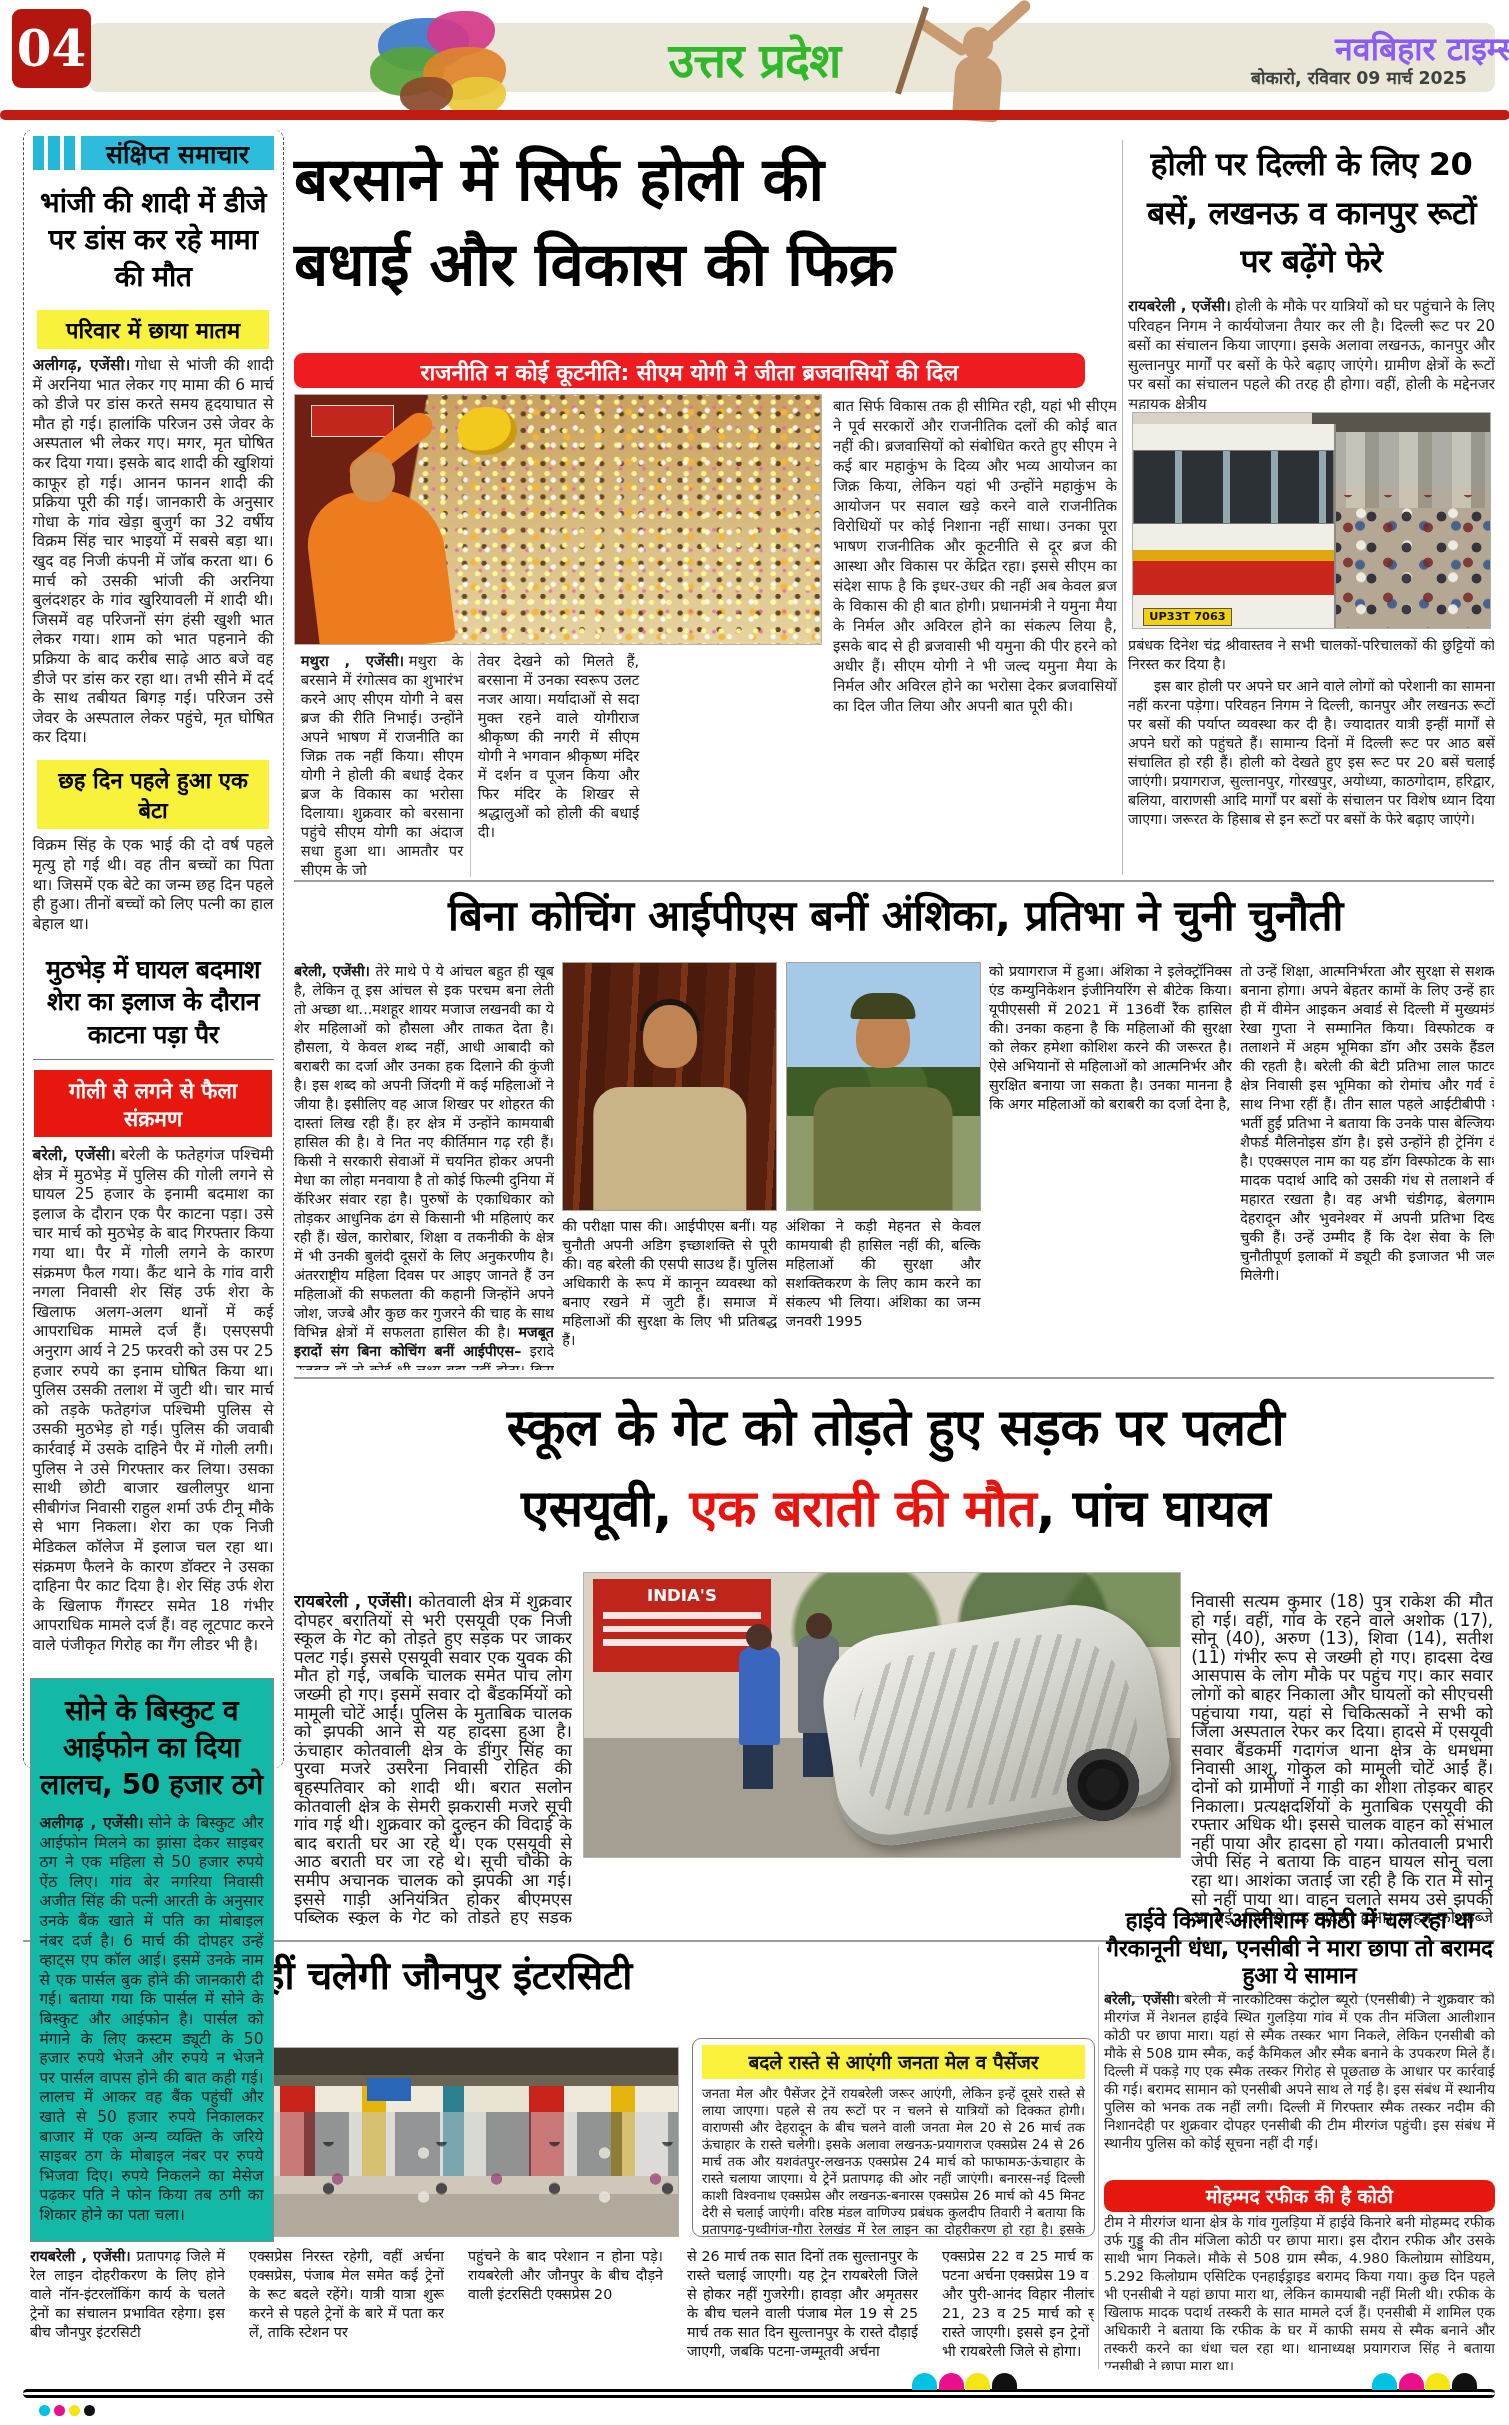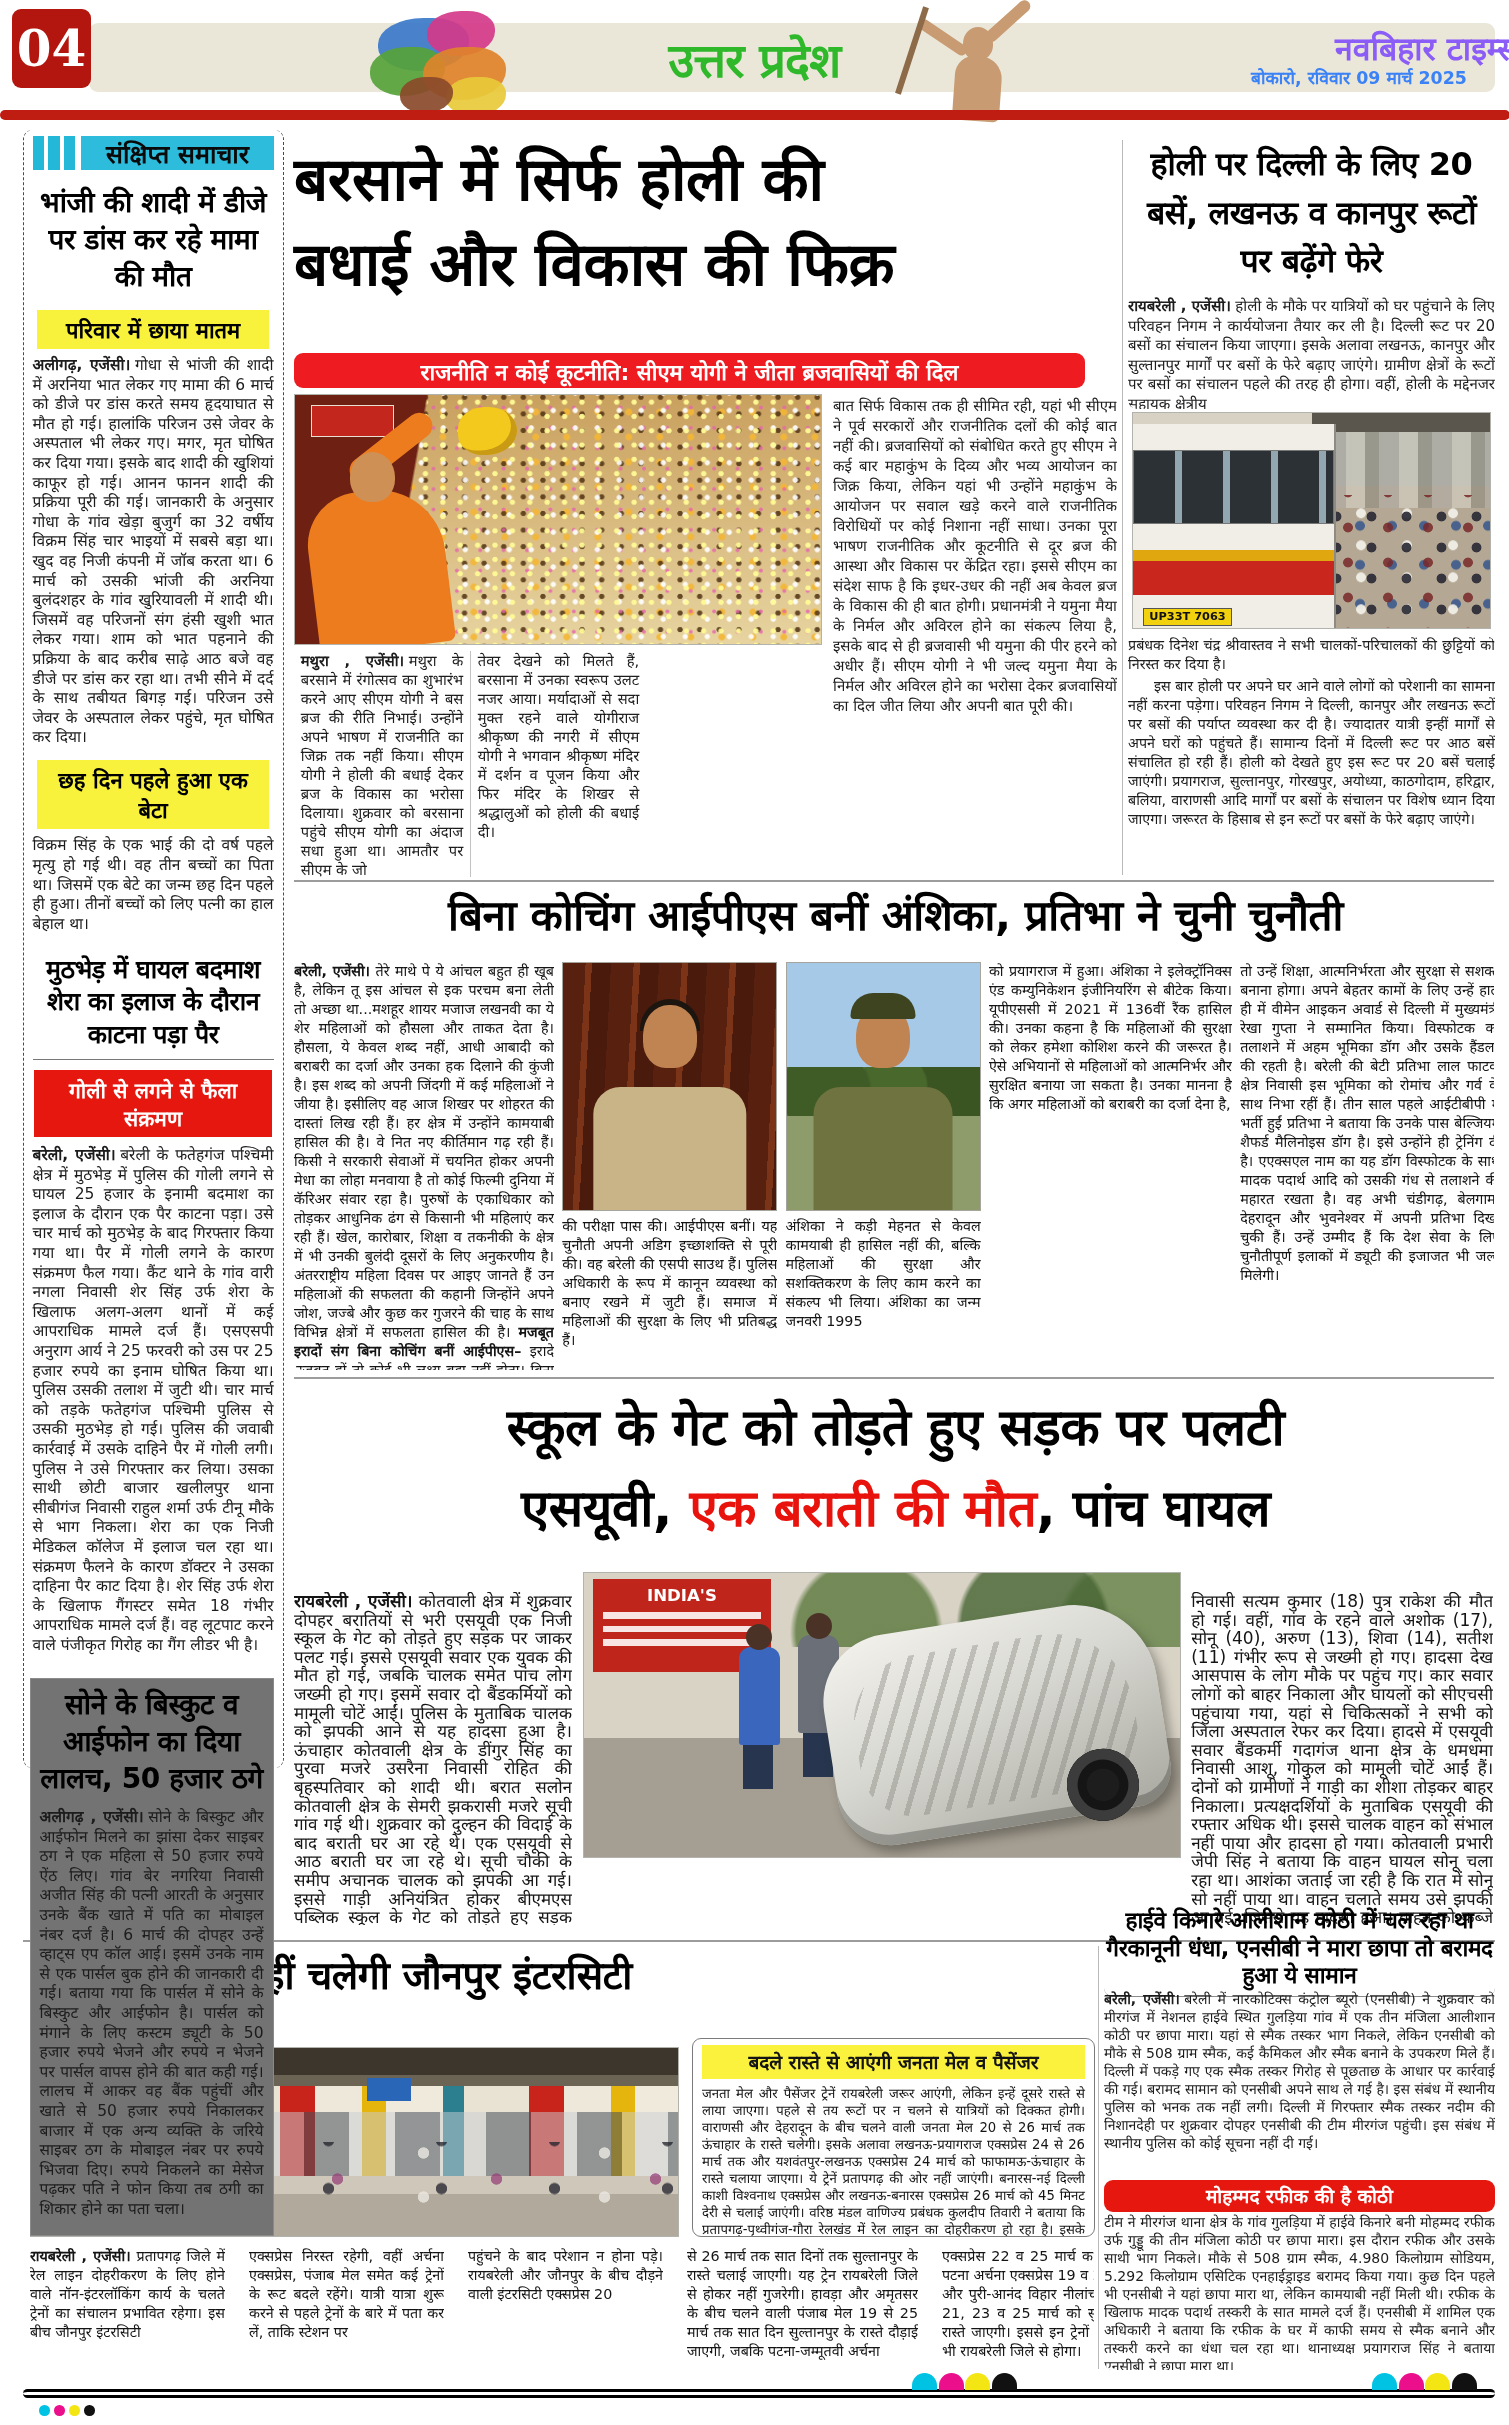"बोकारो, रविवार 09 मार्च 2025" .m-edition { color: #3b82f6 -> #404040 }
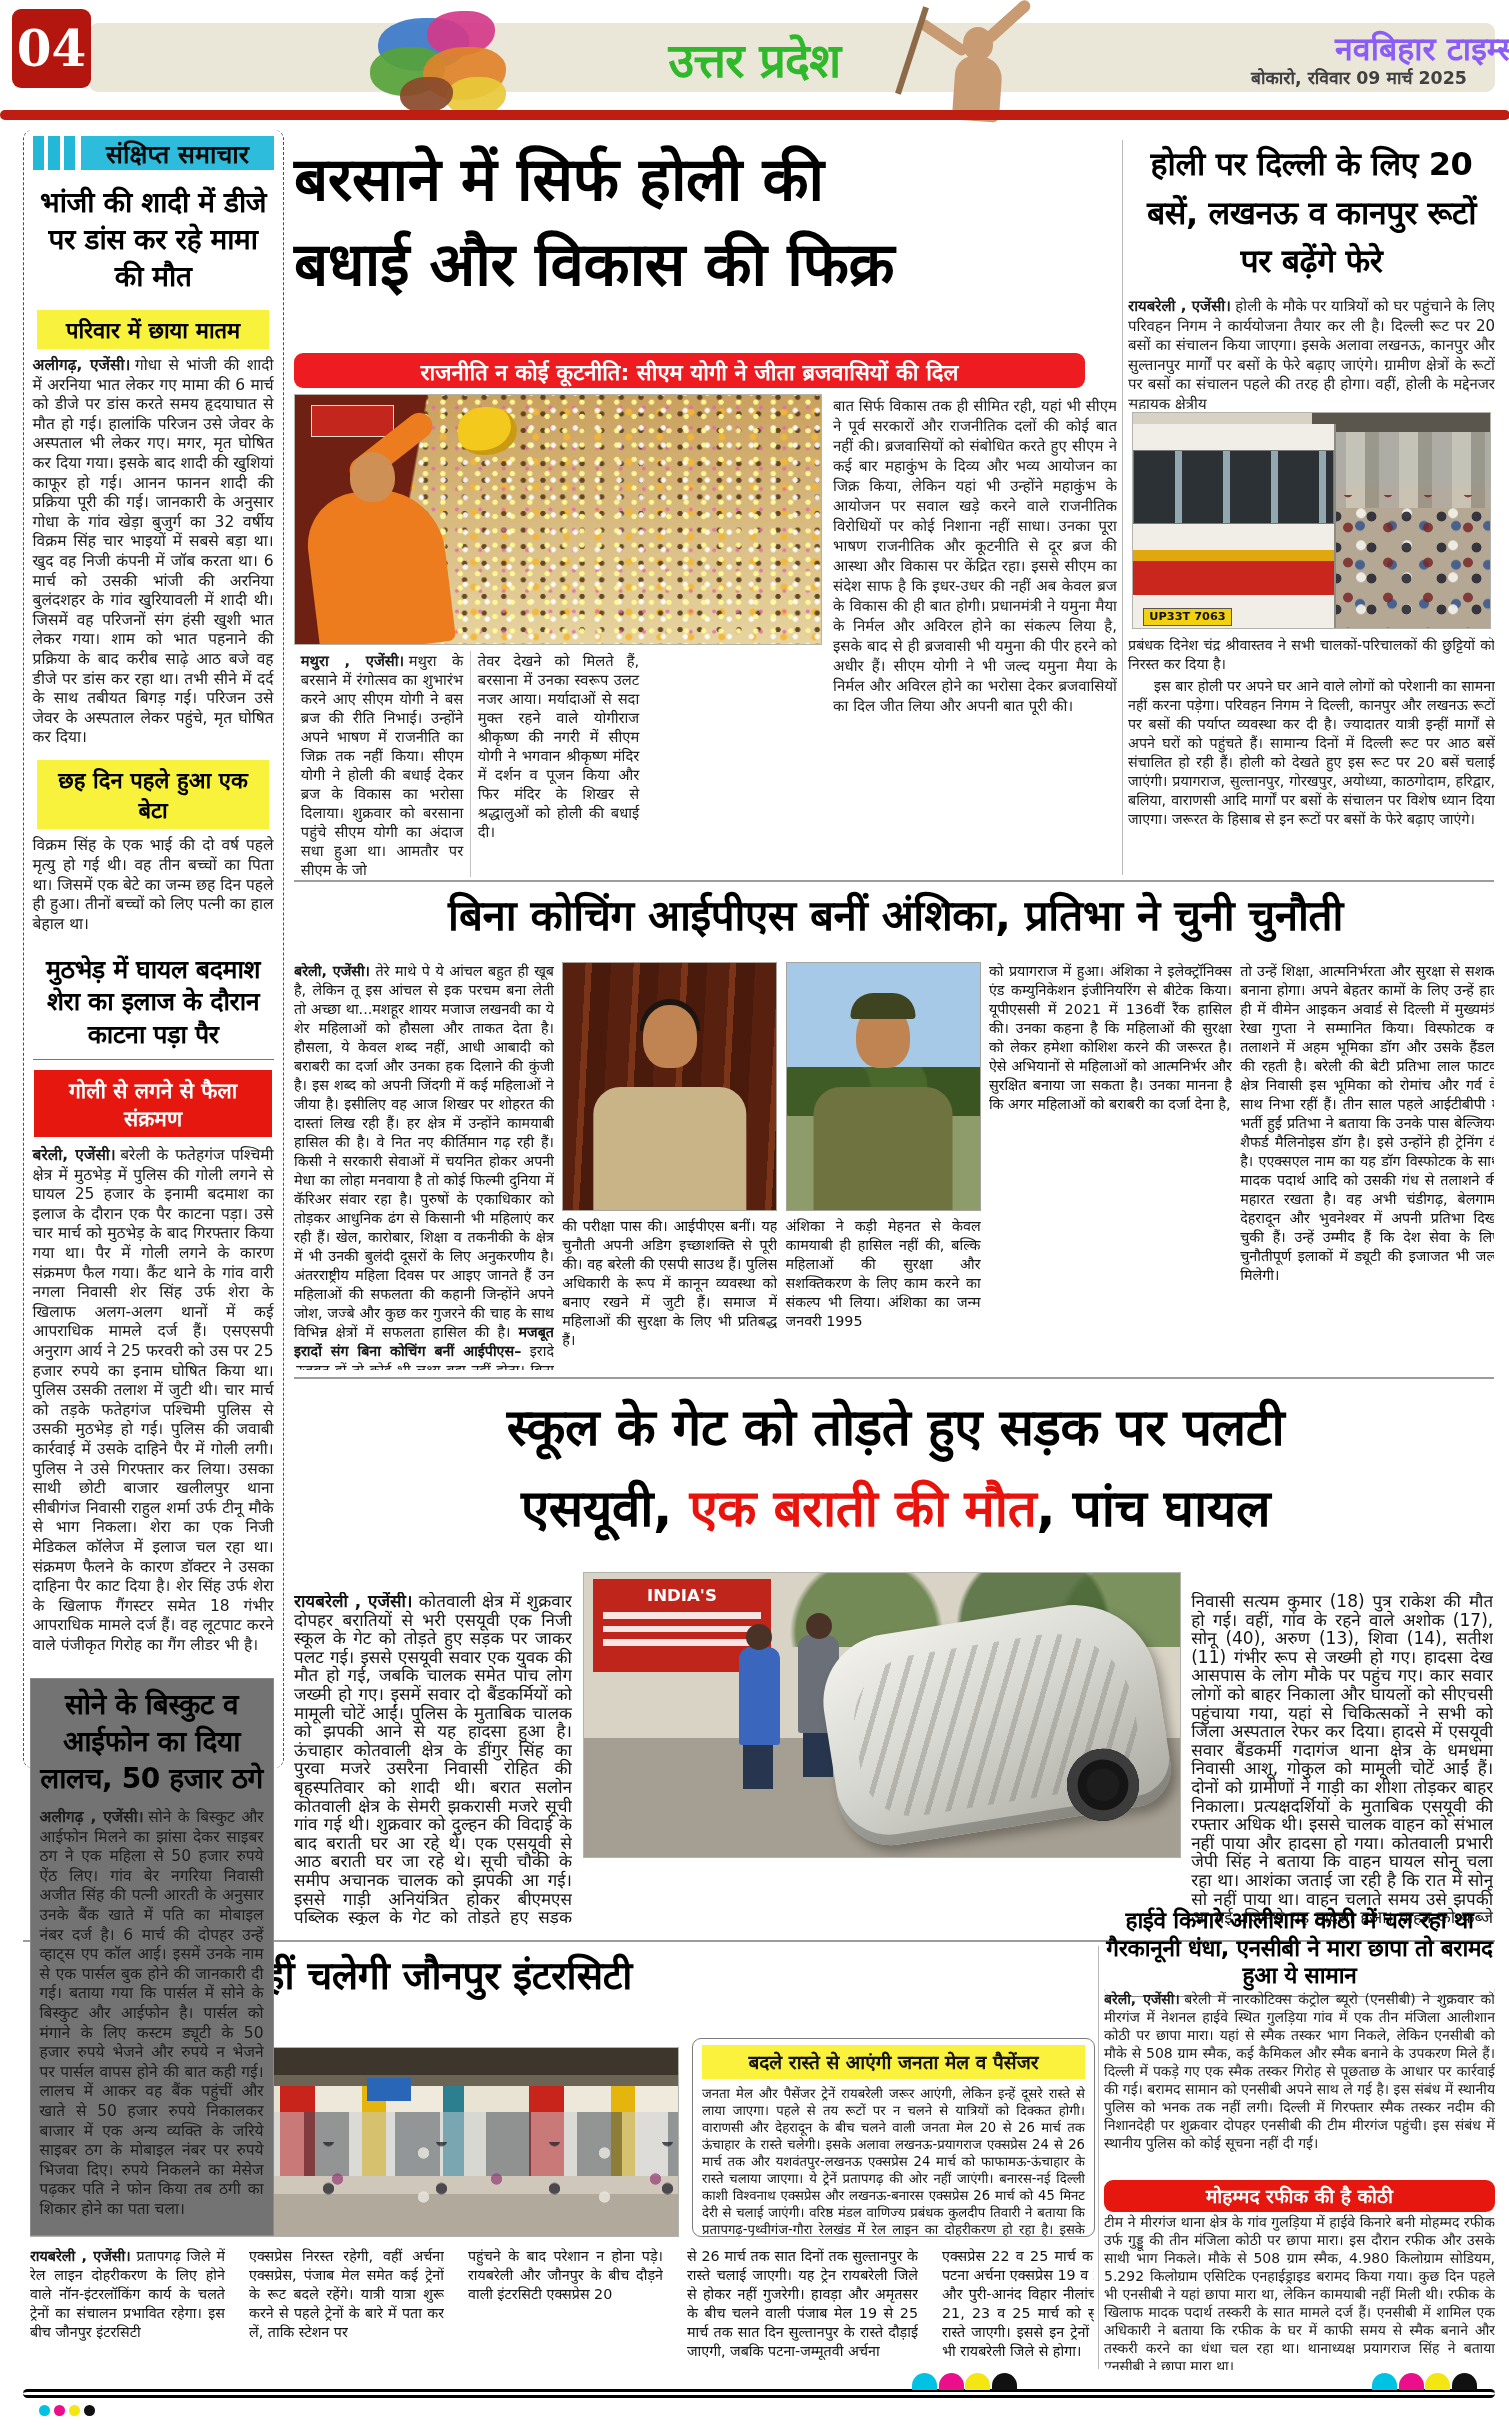"सोने के बिस्कुट व आईफोन" .fraud-box { background: #737373 -> #14b8a6; padding: 3px 9px 6px -> 9px 9px 6px }
